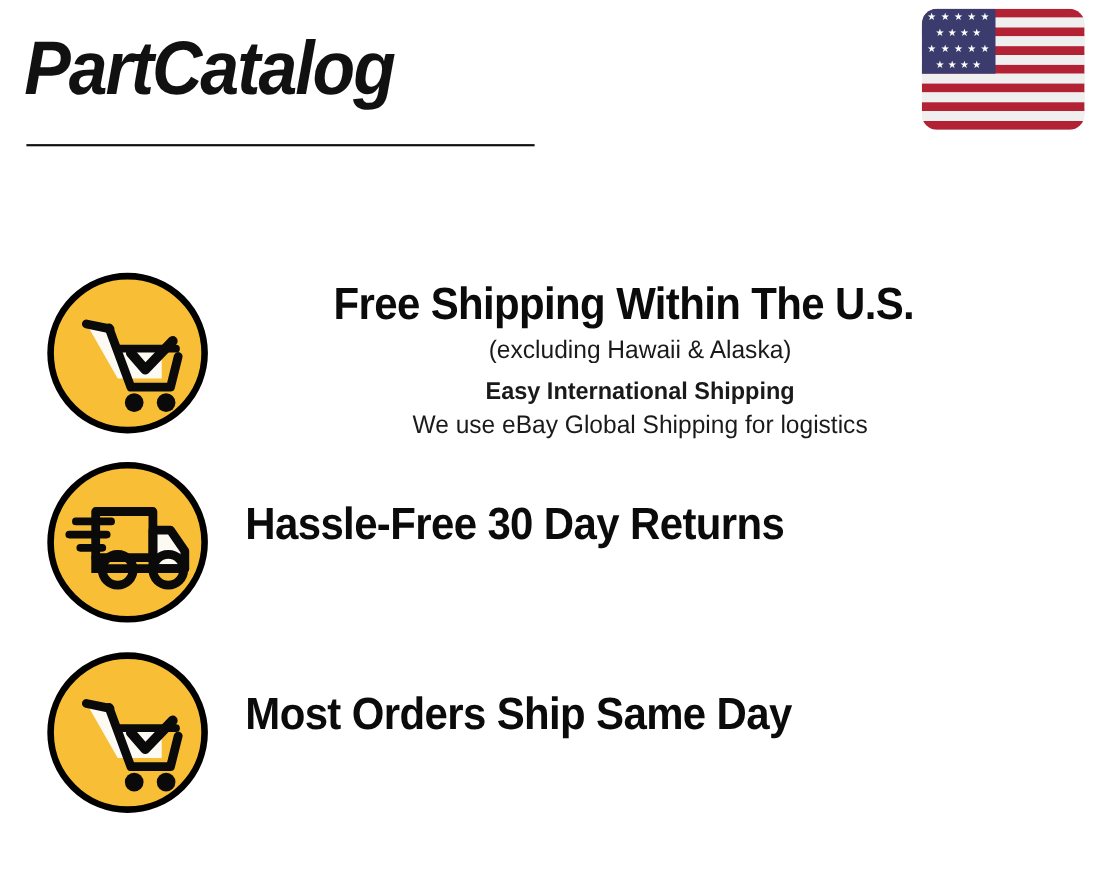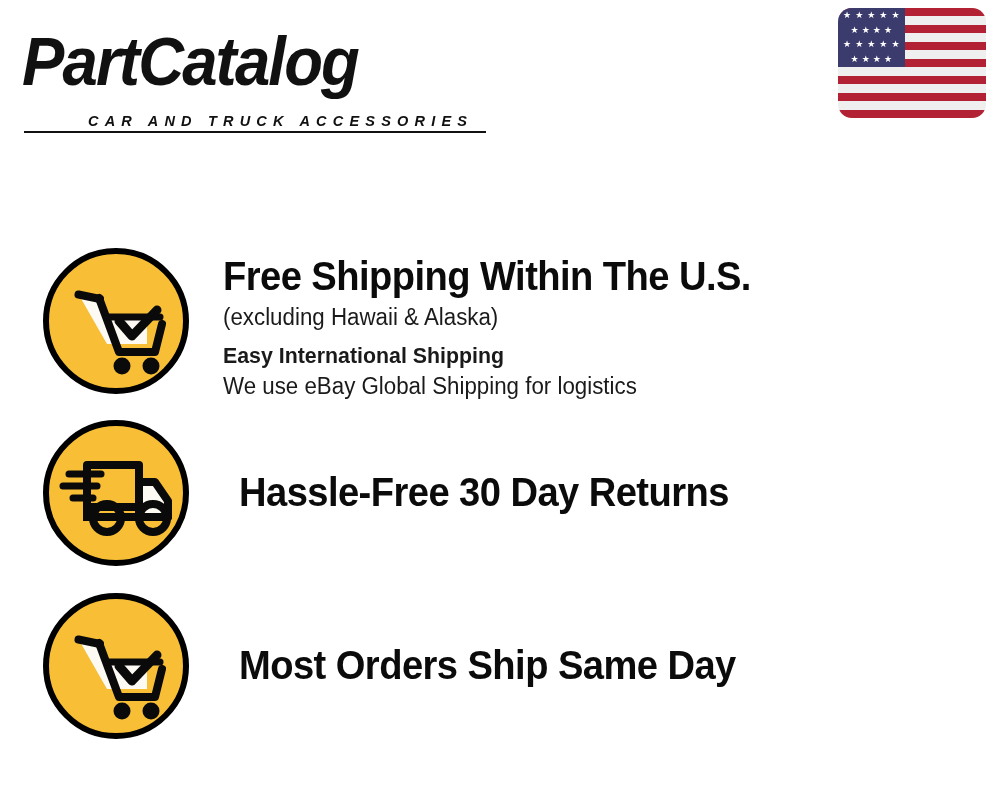"CAR AND TRUCK ACCESSORIES" div.brand-tagline { html: <div>CAR AND TRUCK ACCESSORIES</div> -> none }
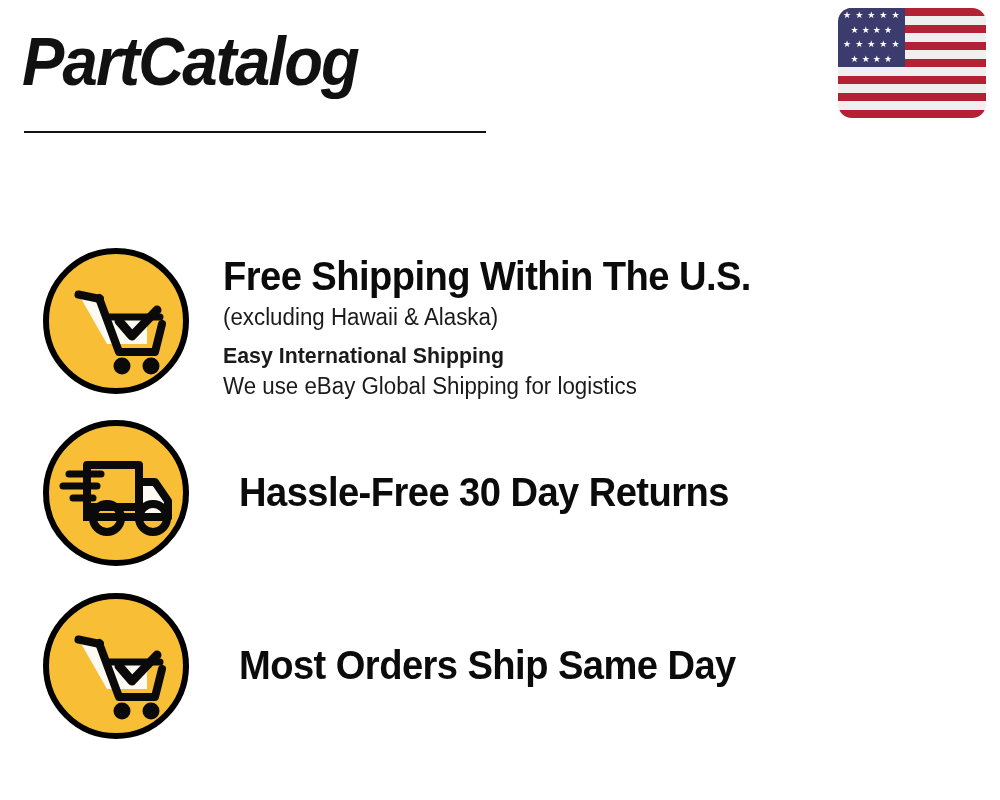"Free Shipping Within The U.S." .row-0 .feature-text { text-align: none -> center }
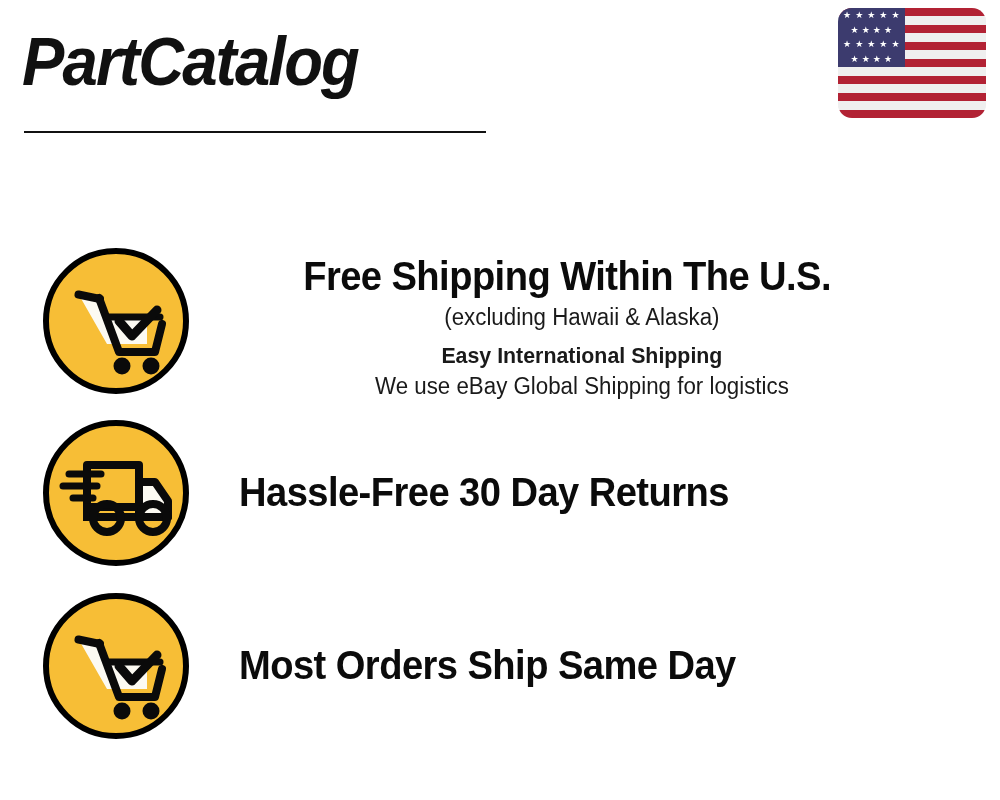"Hassle-Free 30 Day Returns" .row-1 .feature-text, .row-2 .feature-text { margin-left: 16px -> none; top: 50px -> 34px }
